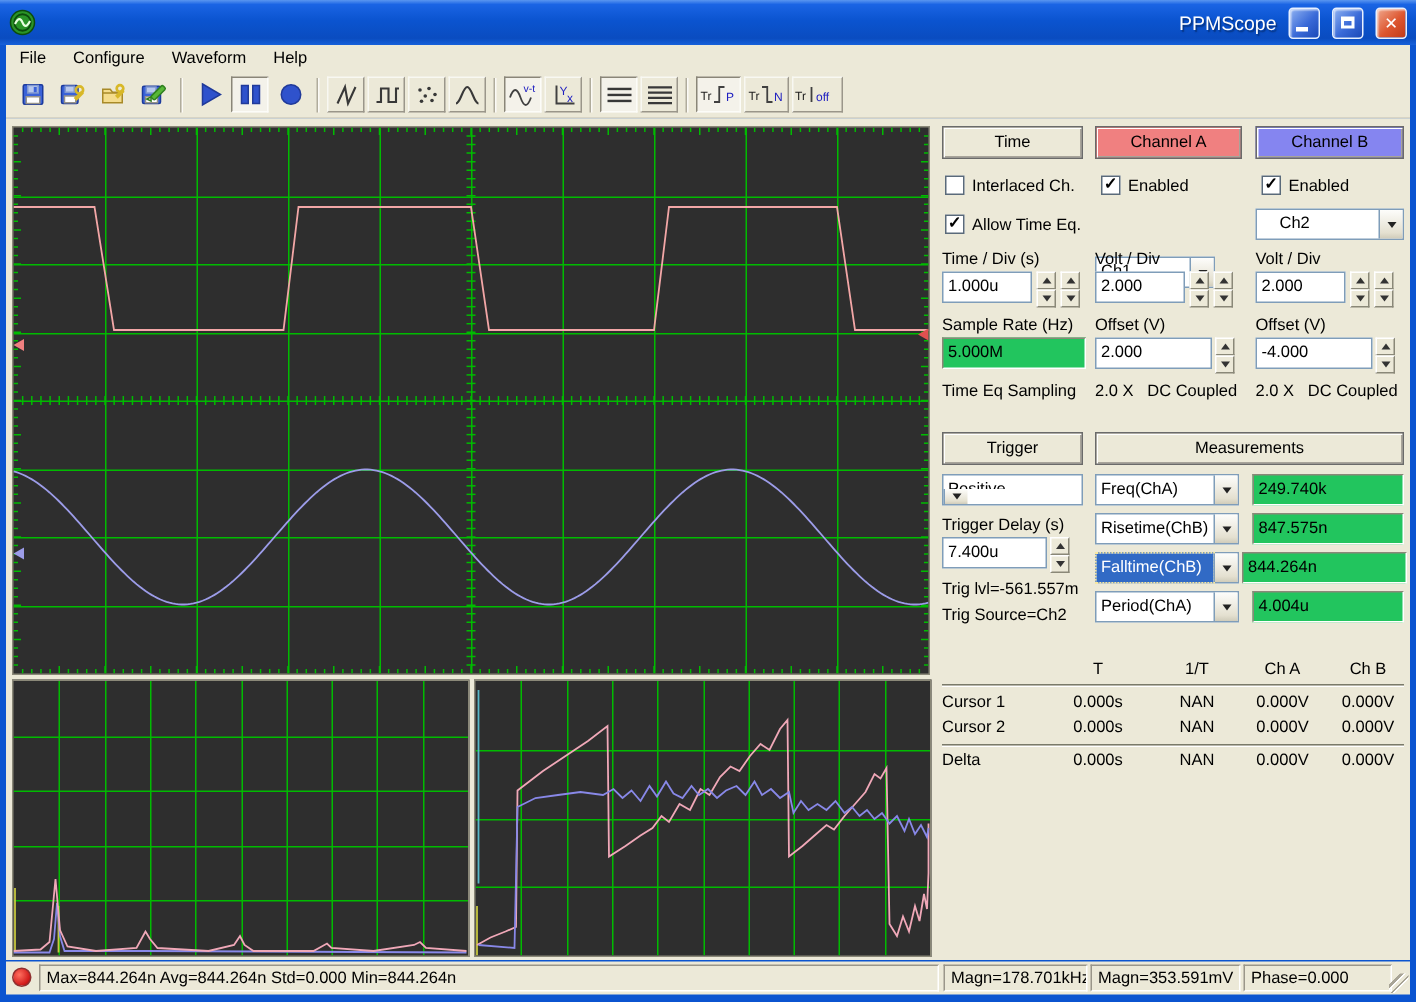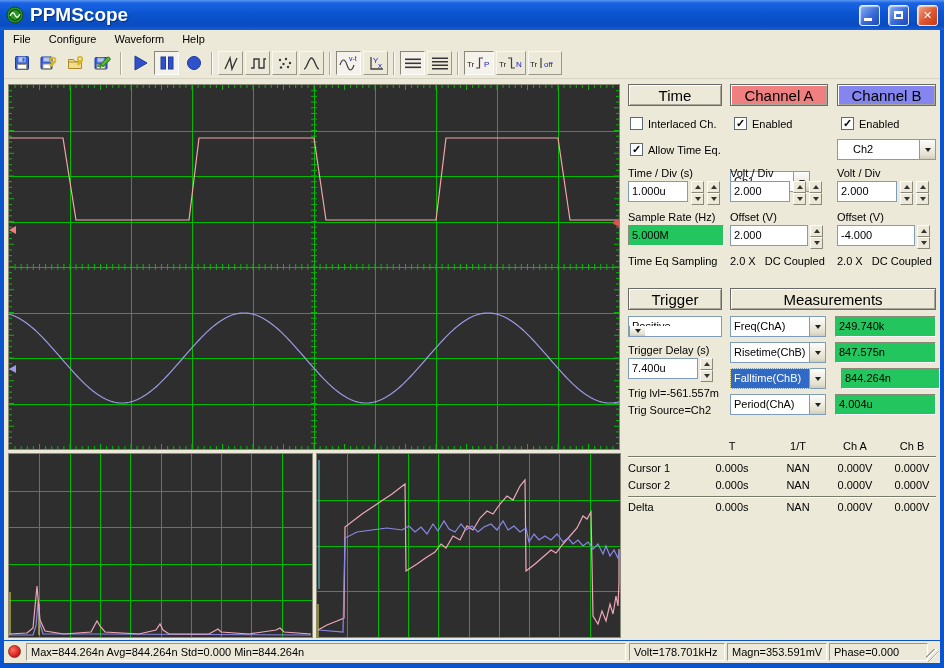"PPMScope" .title-text { font-size: 19px -> 13px; font-weight: bold -> normal; text-align: none -> right }
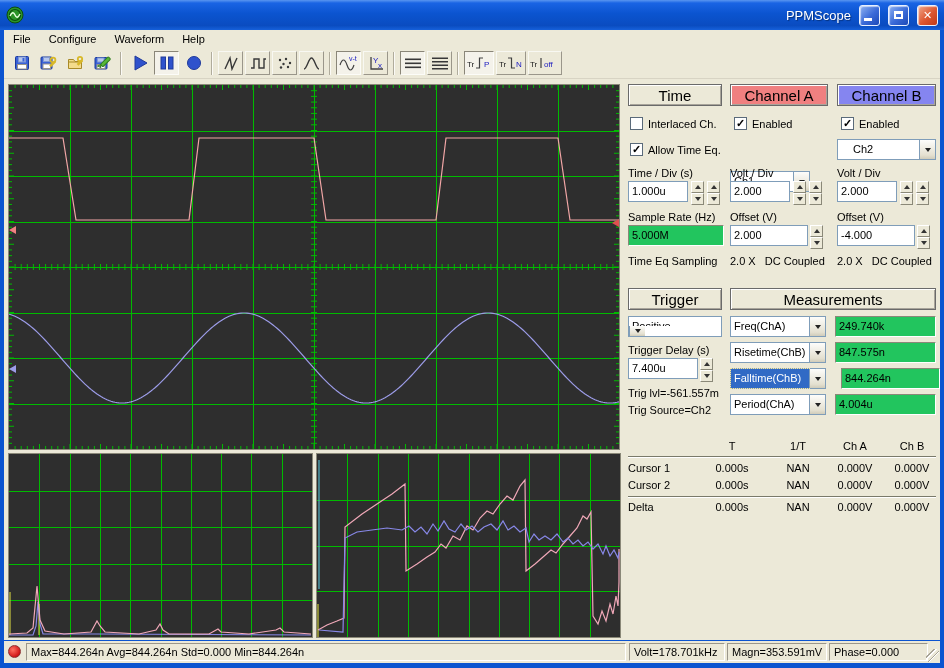"Time" .hdr-btn { font-size: 15px -> 11px }
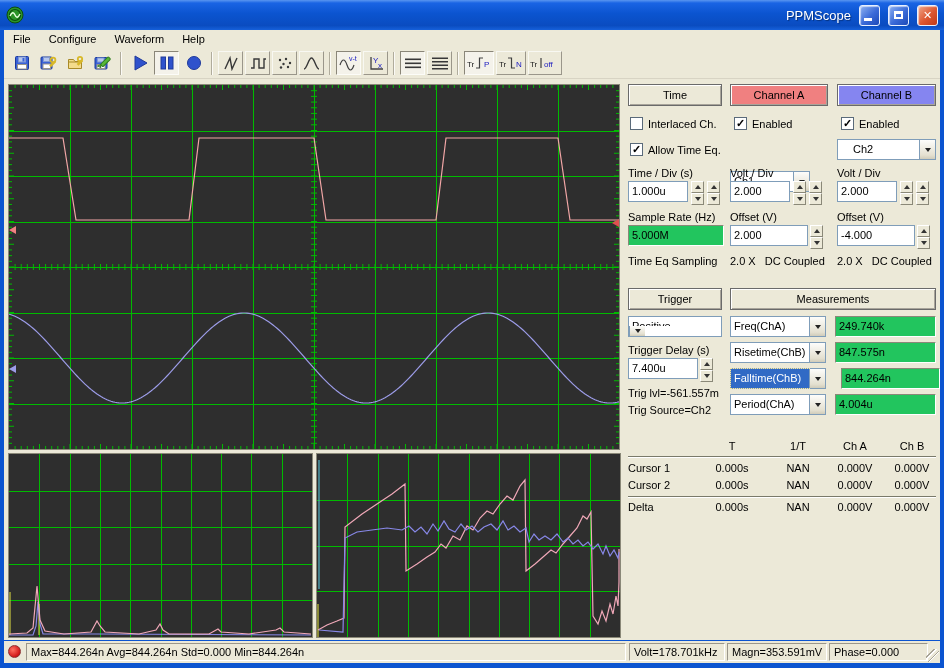"844.264n" div.field { left: 213px -> 200px; width: 99px -> 110px }
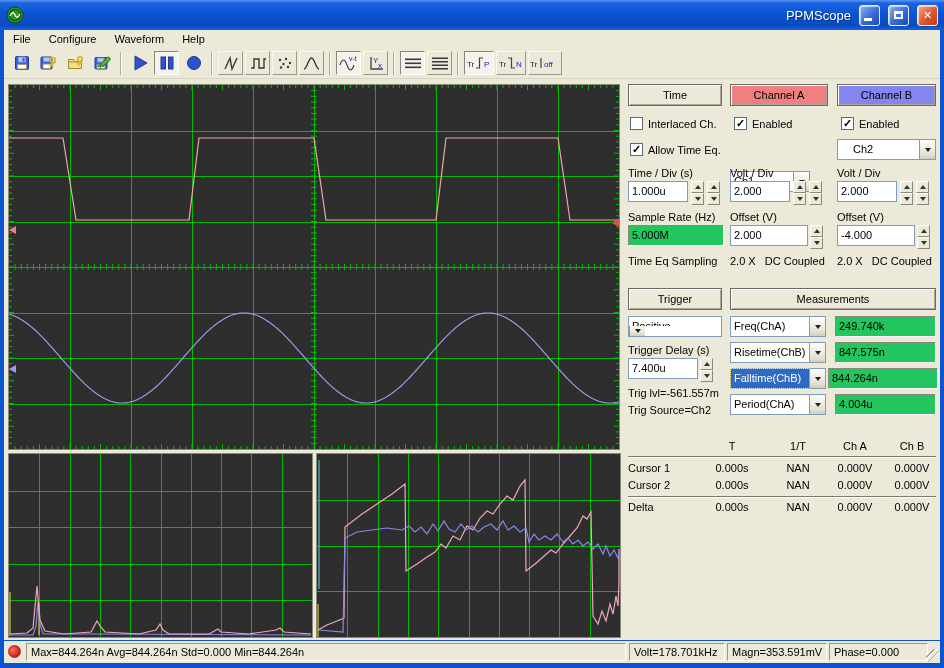"Volt=178.701kHz" span.ssec { text: Volt -> Magn }
